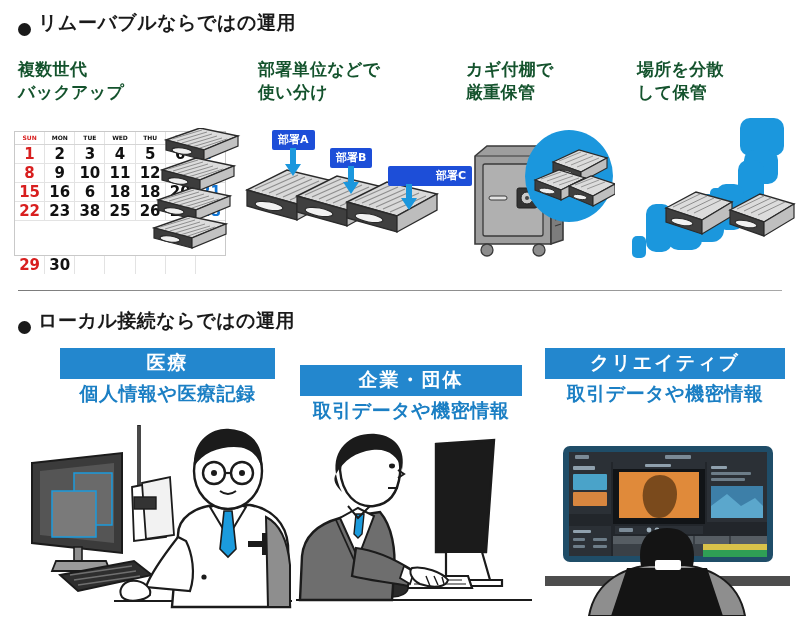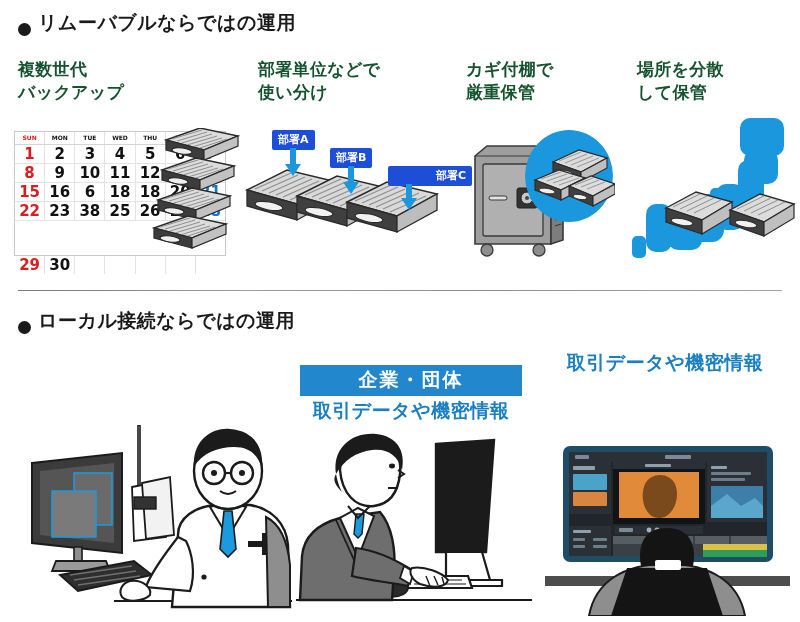"医療" div.banner-wrap { html: none -> <div> <div>医療</div> <div>個人情報や医療記録</div> </div> }
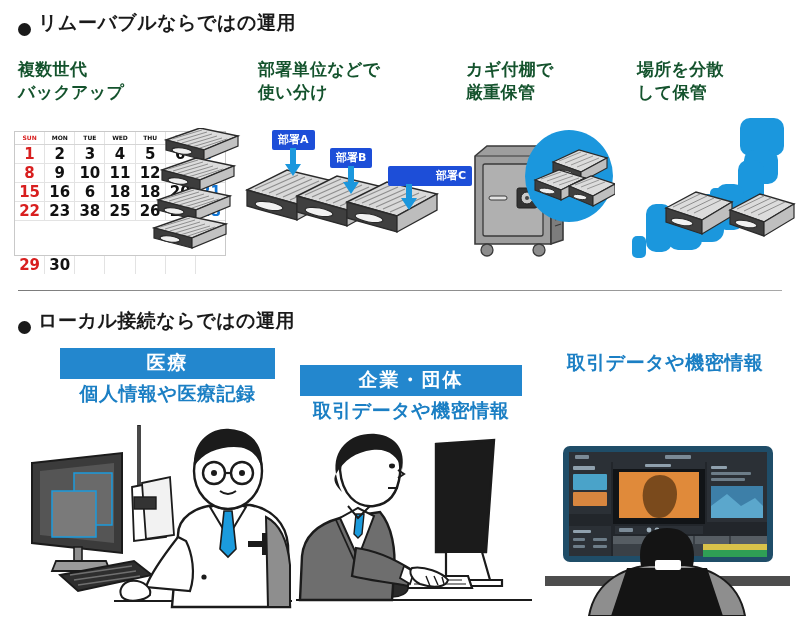"クリエイティブ" div.banner { html: none -> <div>クリエイティブ</div> }
